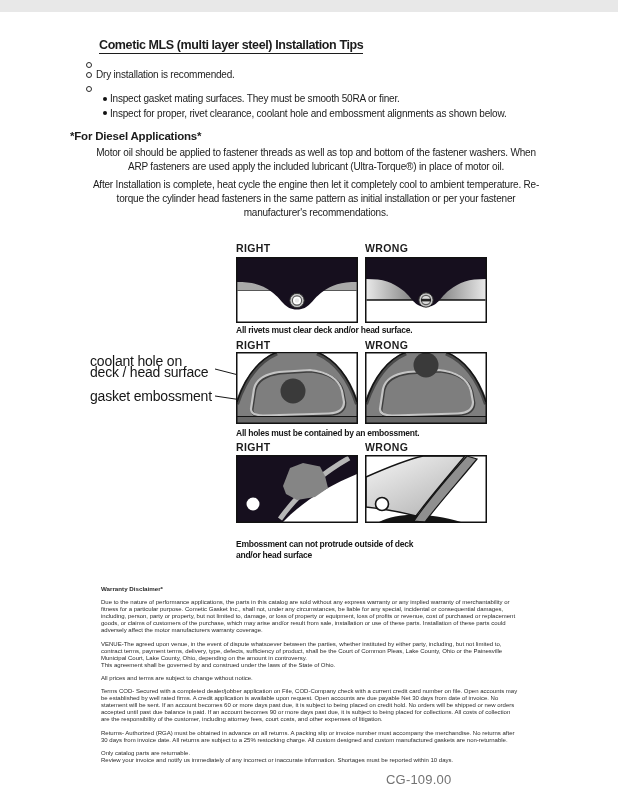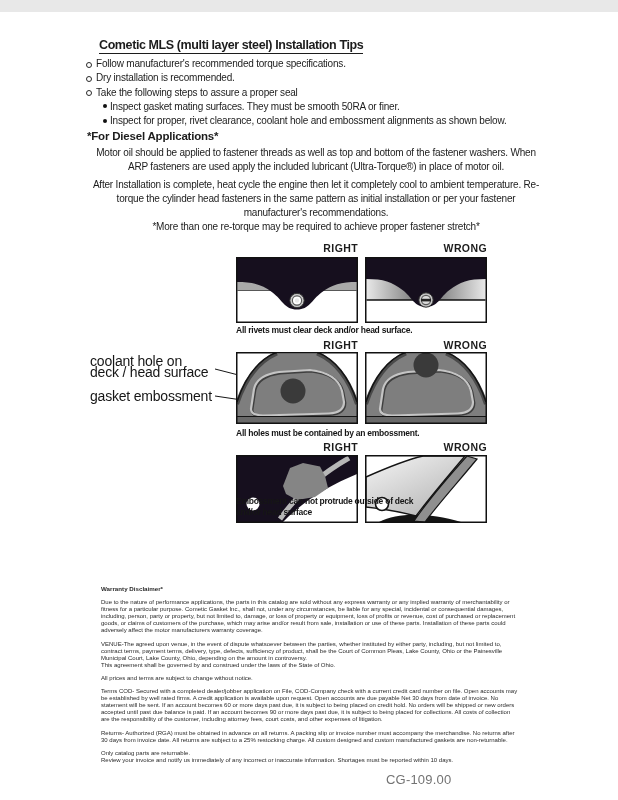"Follow manufacturer's recommended torque" span { html: <span>Follow manufacturer's recommended torque specifications.</span> -> none }
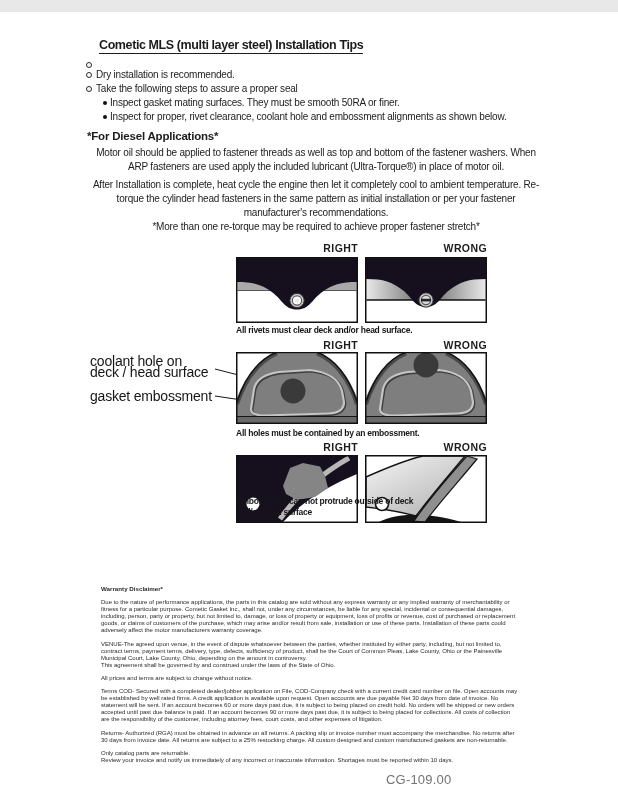"Take the following steps to" span { html: <span>Take the following steps to assure a proper seal</span> -> none }
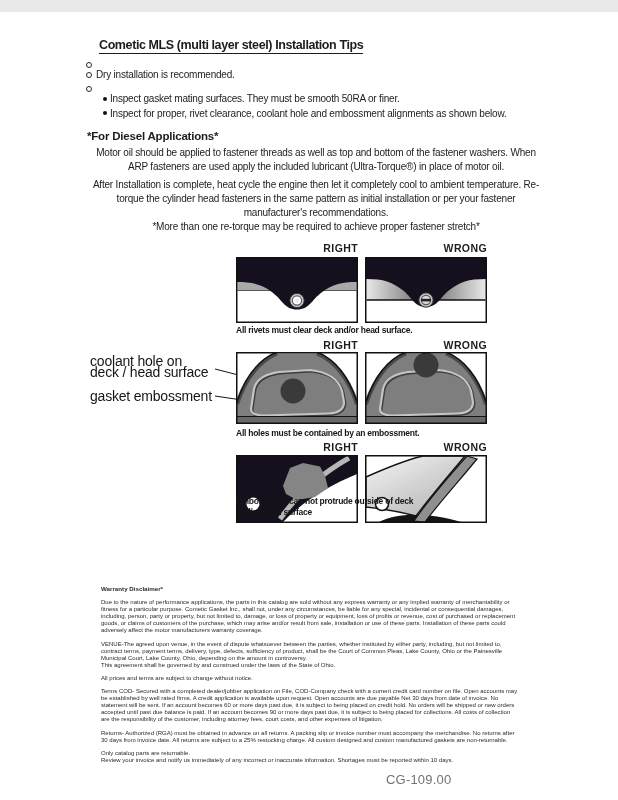"*For Diesel Applications*" .diesel-h { left: 87px -> 70px }
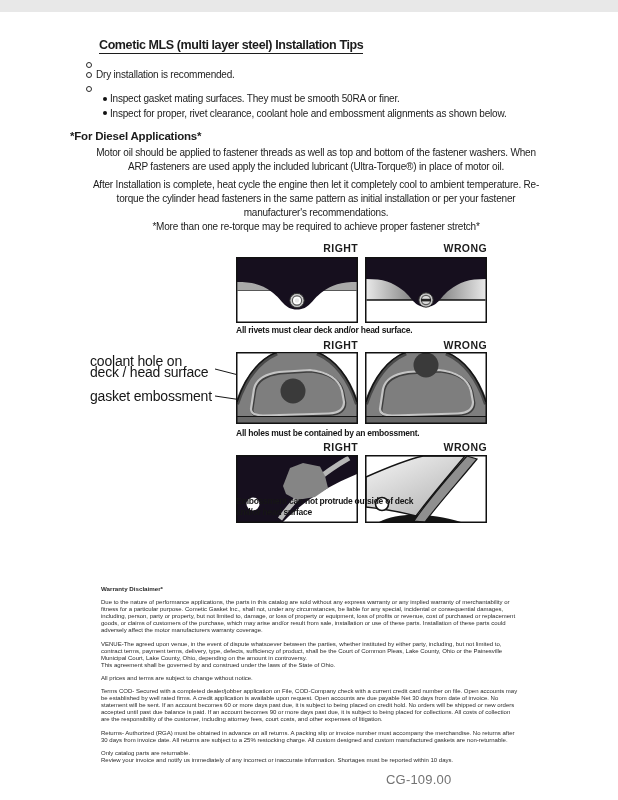"*More than one re-torque may" div.abs { html: <div>*More than one re-torque may be required to achieve proper fastener stretch*</div> -> none }
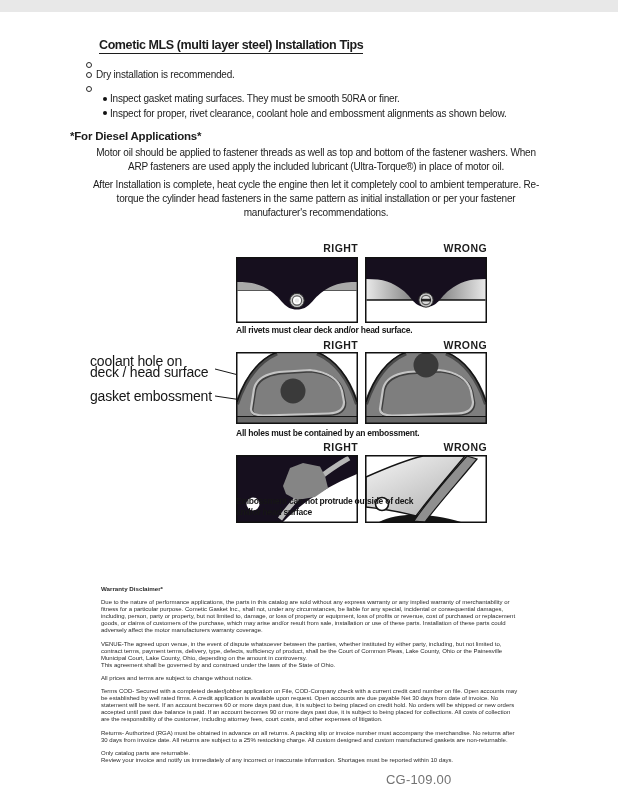"RIGHT" .col-h { text-align: right -> left }
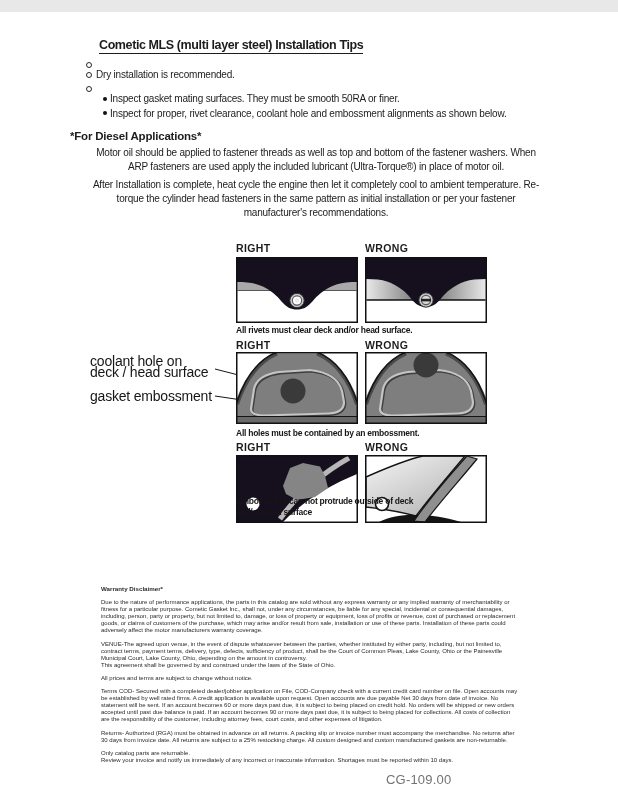"Embossment can not protrude outside" div.abs { top: 484px -> 527px }
